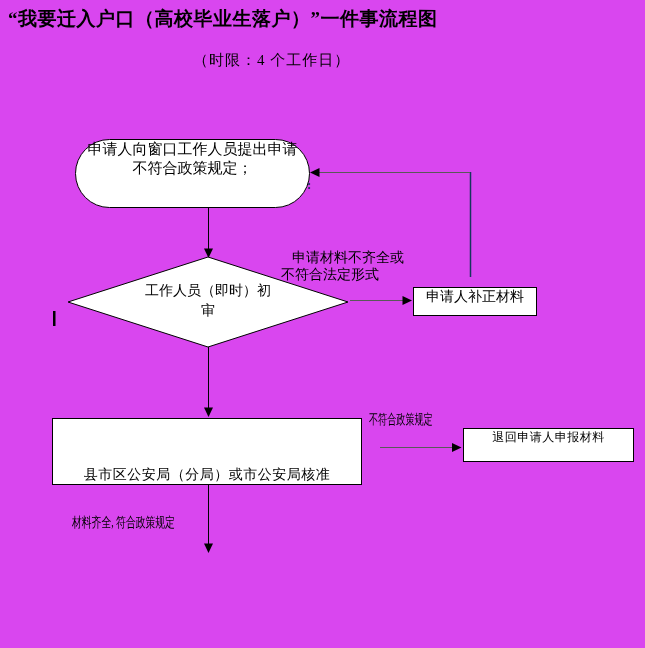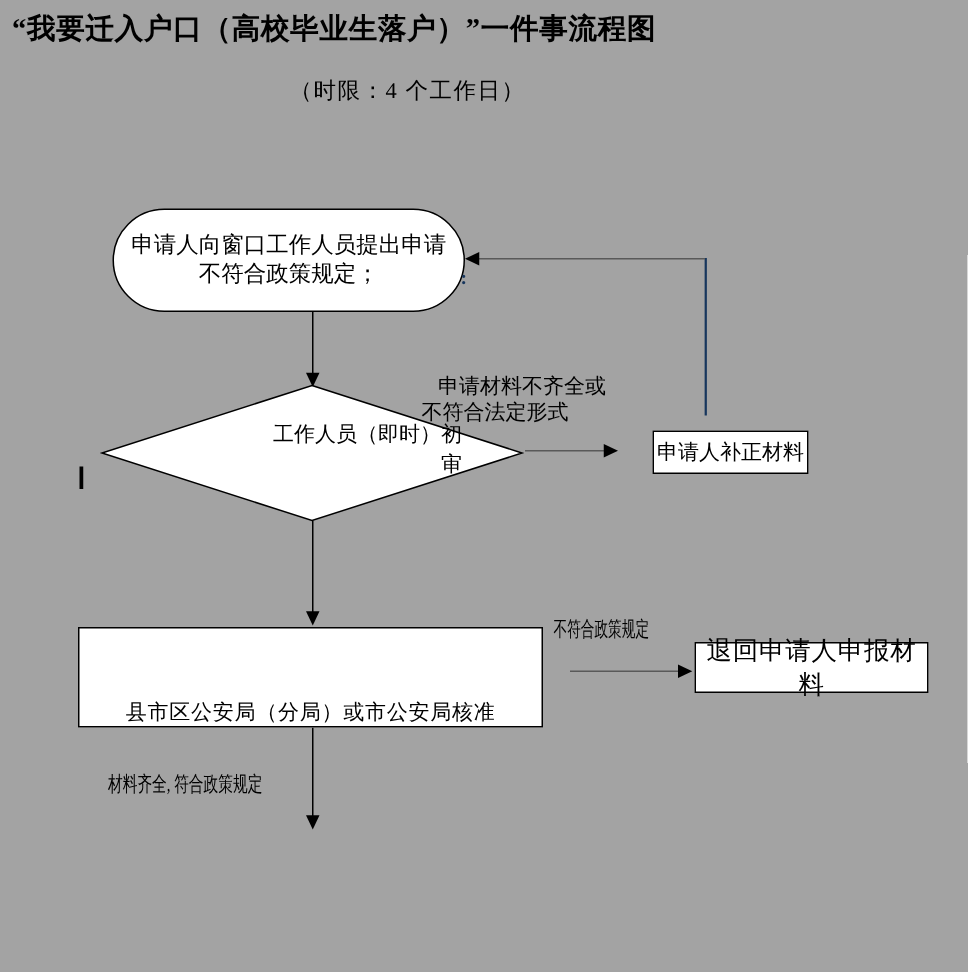"“我要迁入户口（高校毕业生落户）”一件事流程图" #stage { background: #a3a3a3 -> #d946ef }
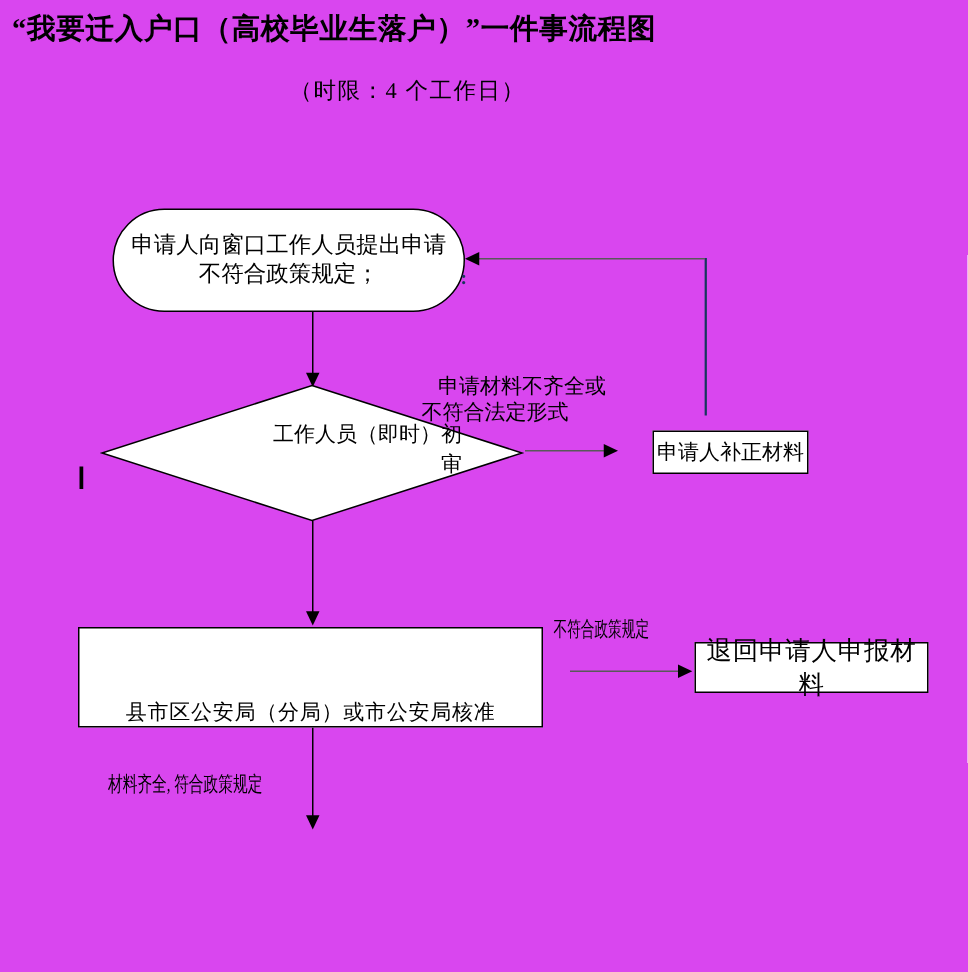"申请人向窗口工作人员提出申请" .node { justify-content: center -> flex-start }
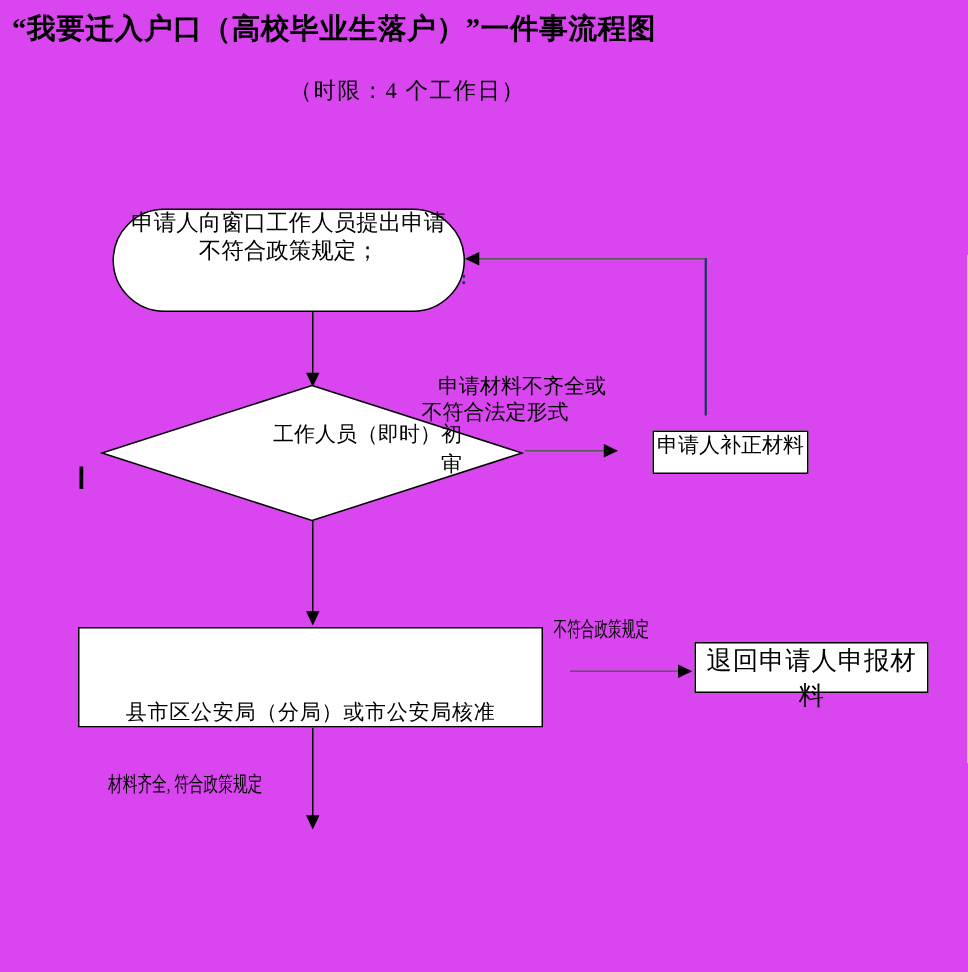"工作人员（即时）初" #node-initial-review-text { text-align: right -> center }
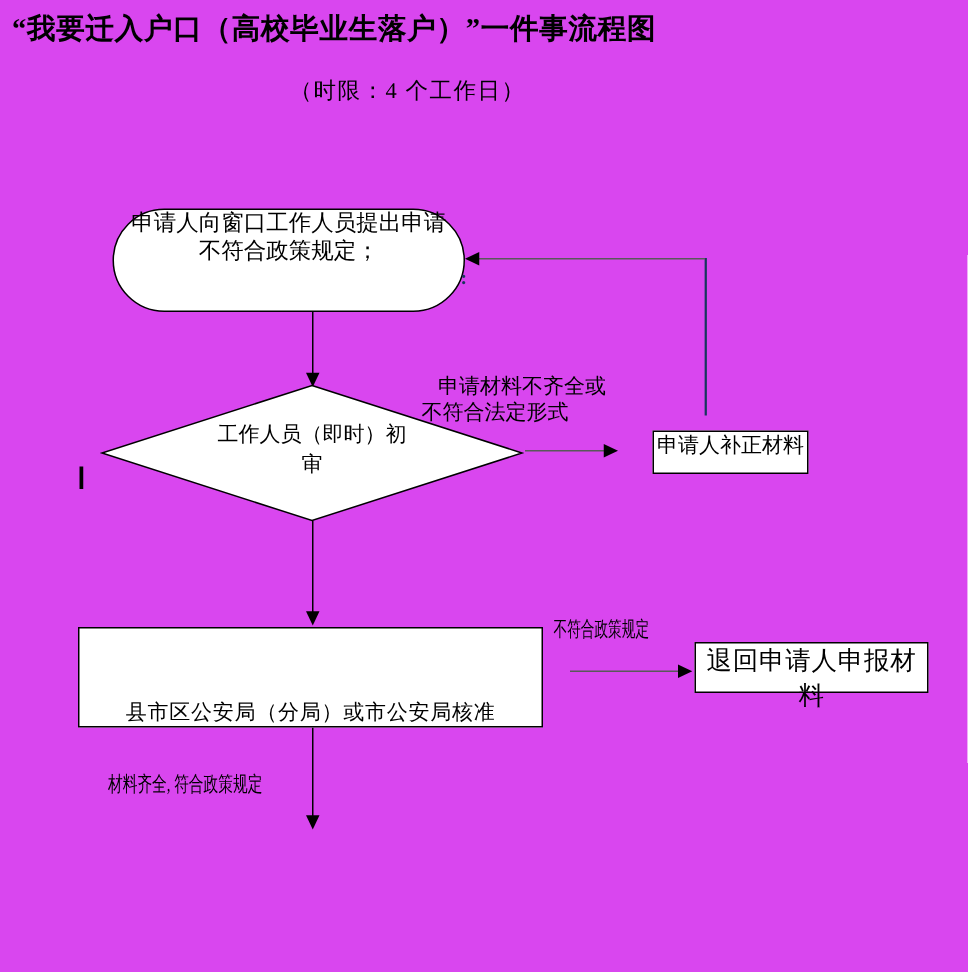"申请人补正材料" #node-supplement { left: 435px -> 413px; width: 104px -> 124px }
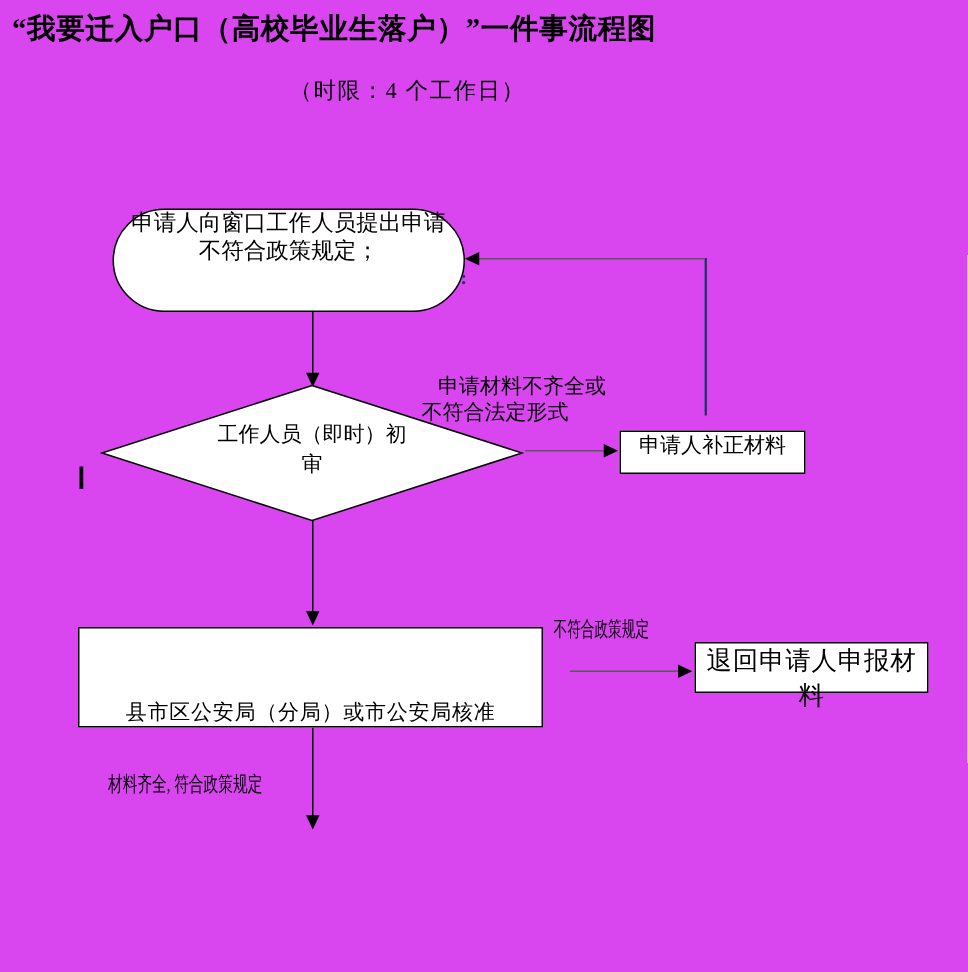"退回申请人申报材料" #node-return { font-size: 17px -> 12px; width: 156px -> 171px }
